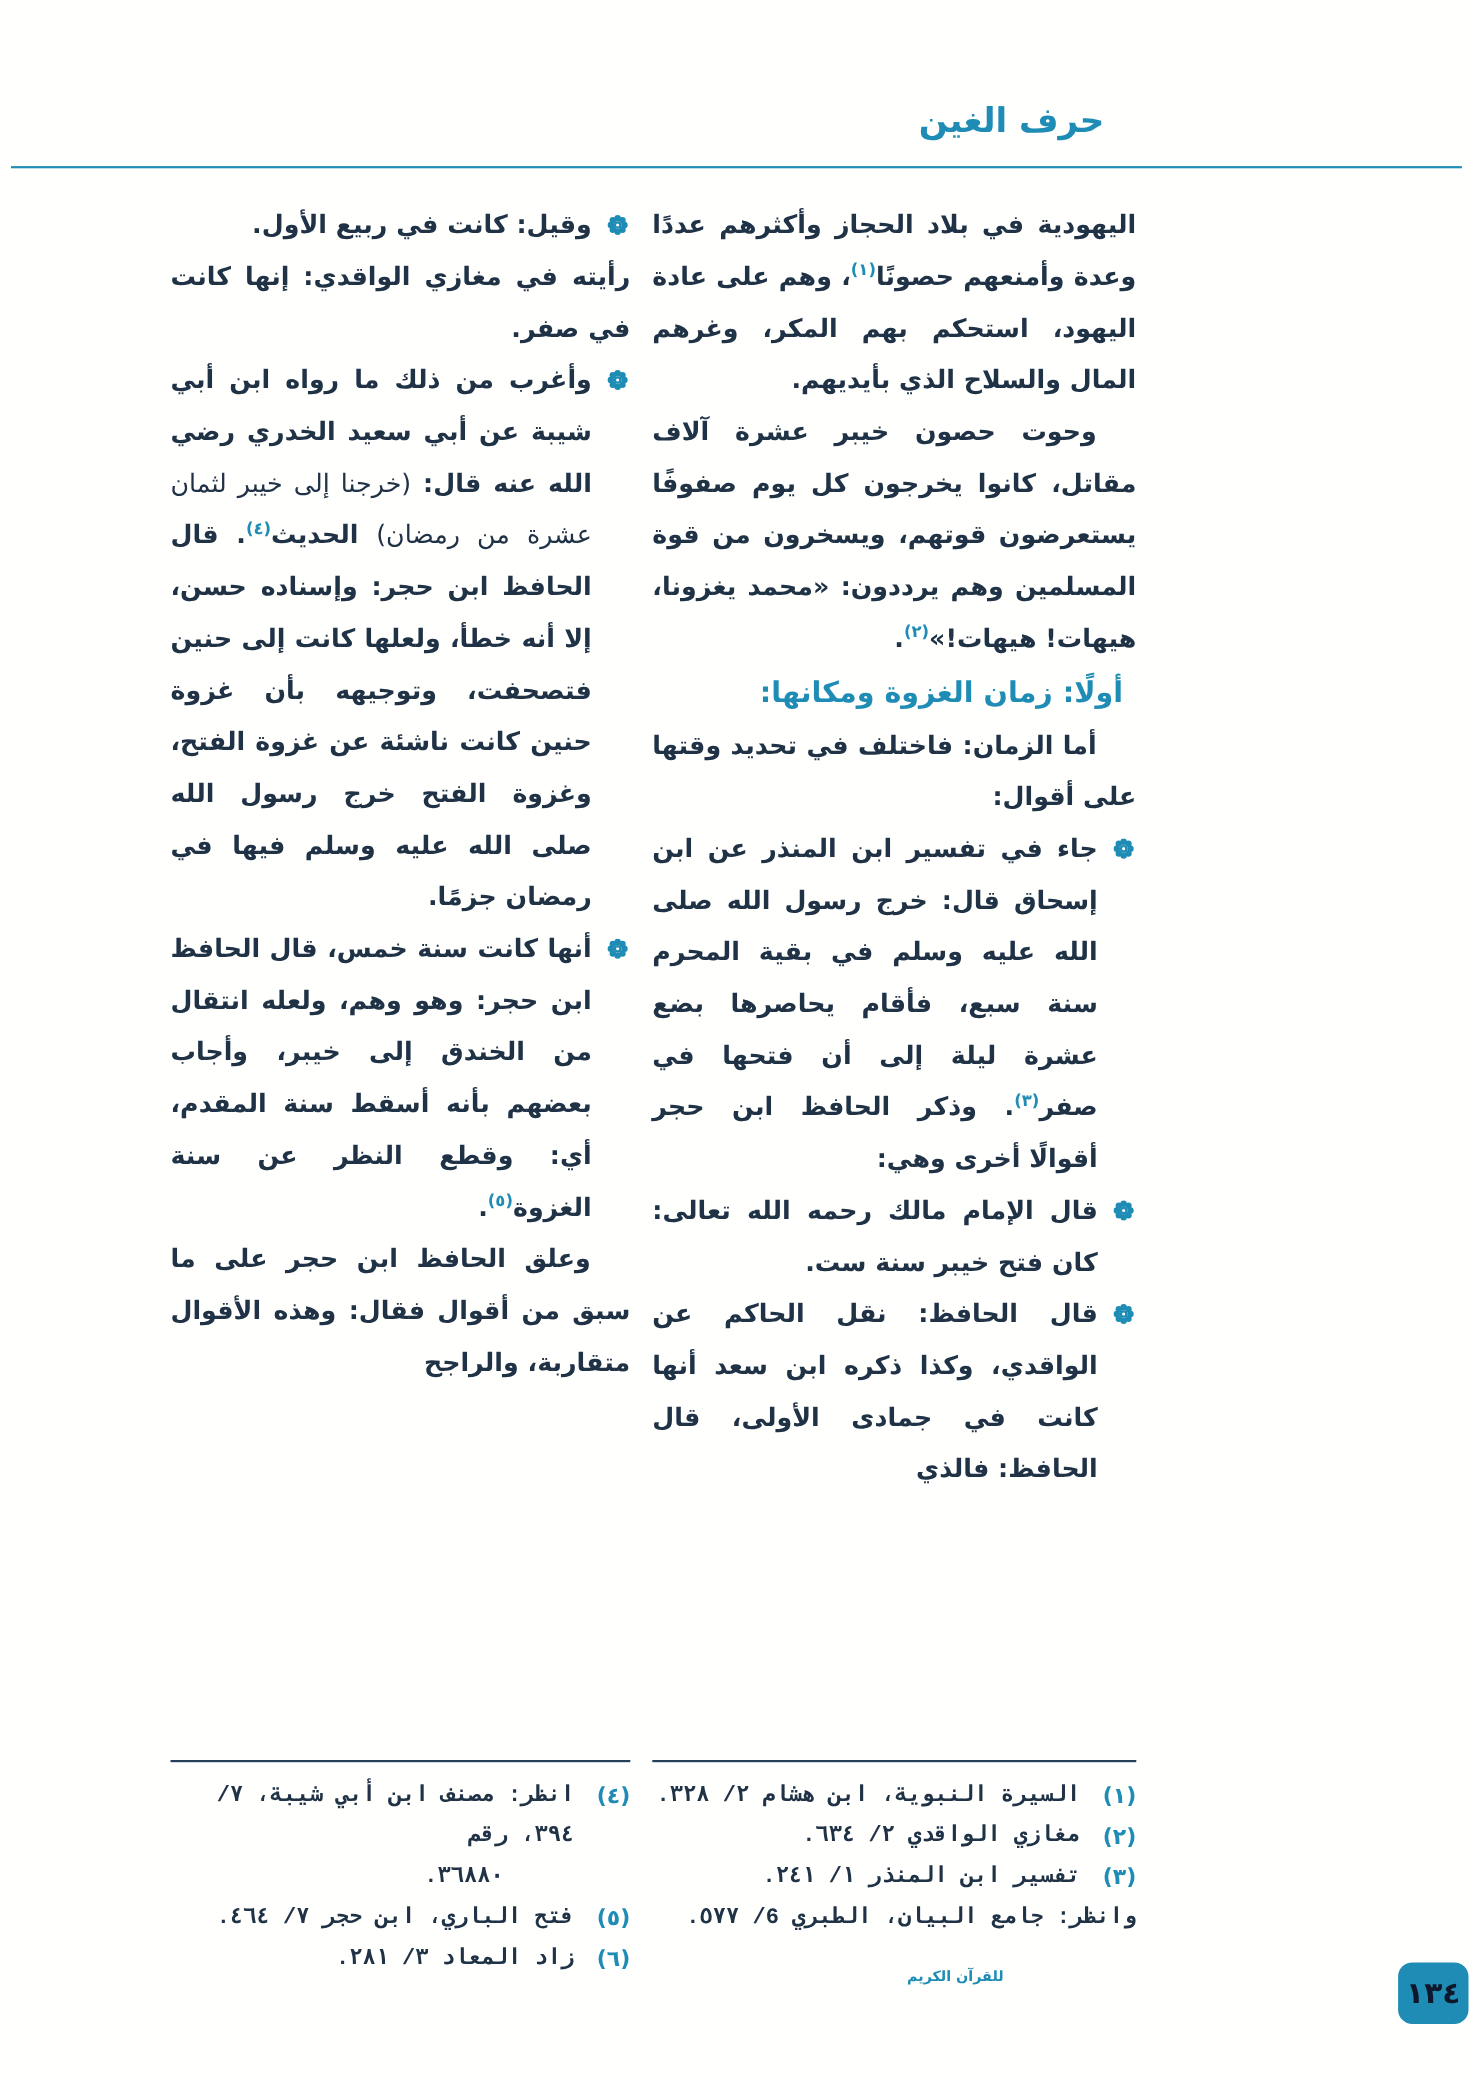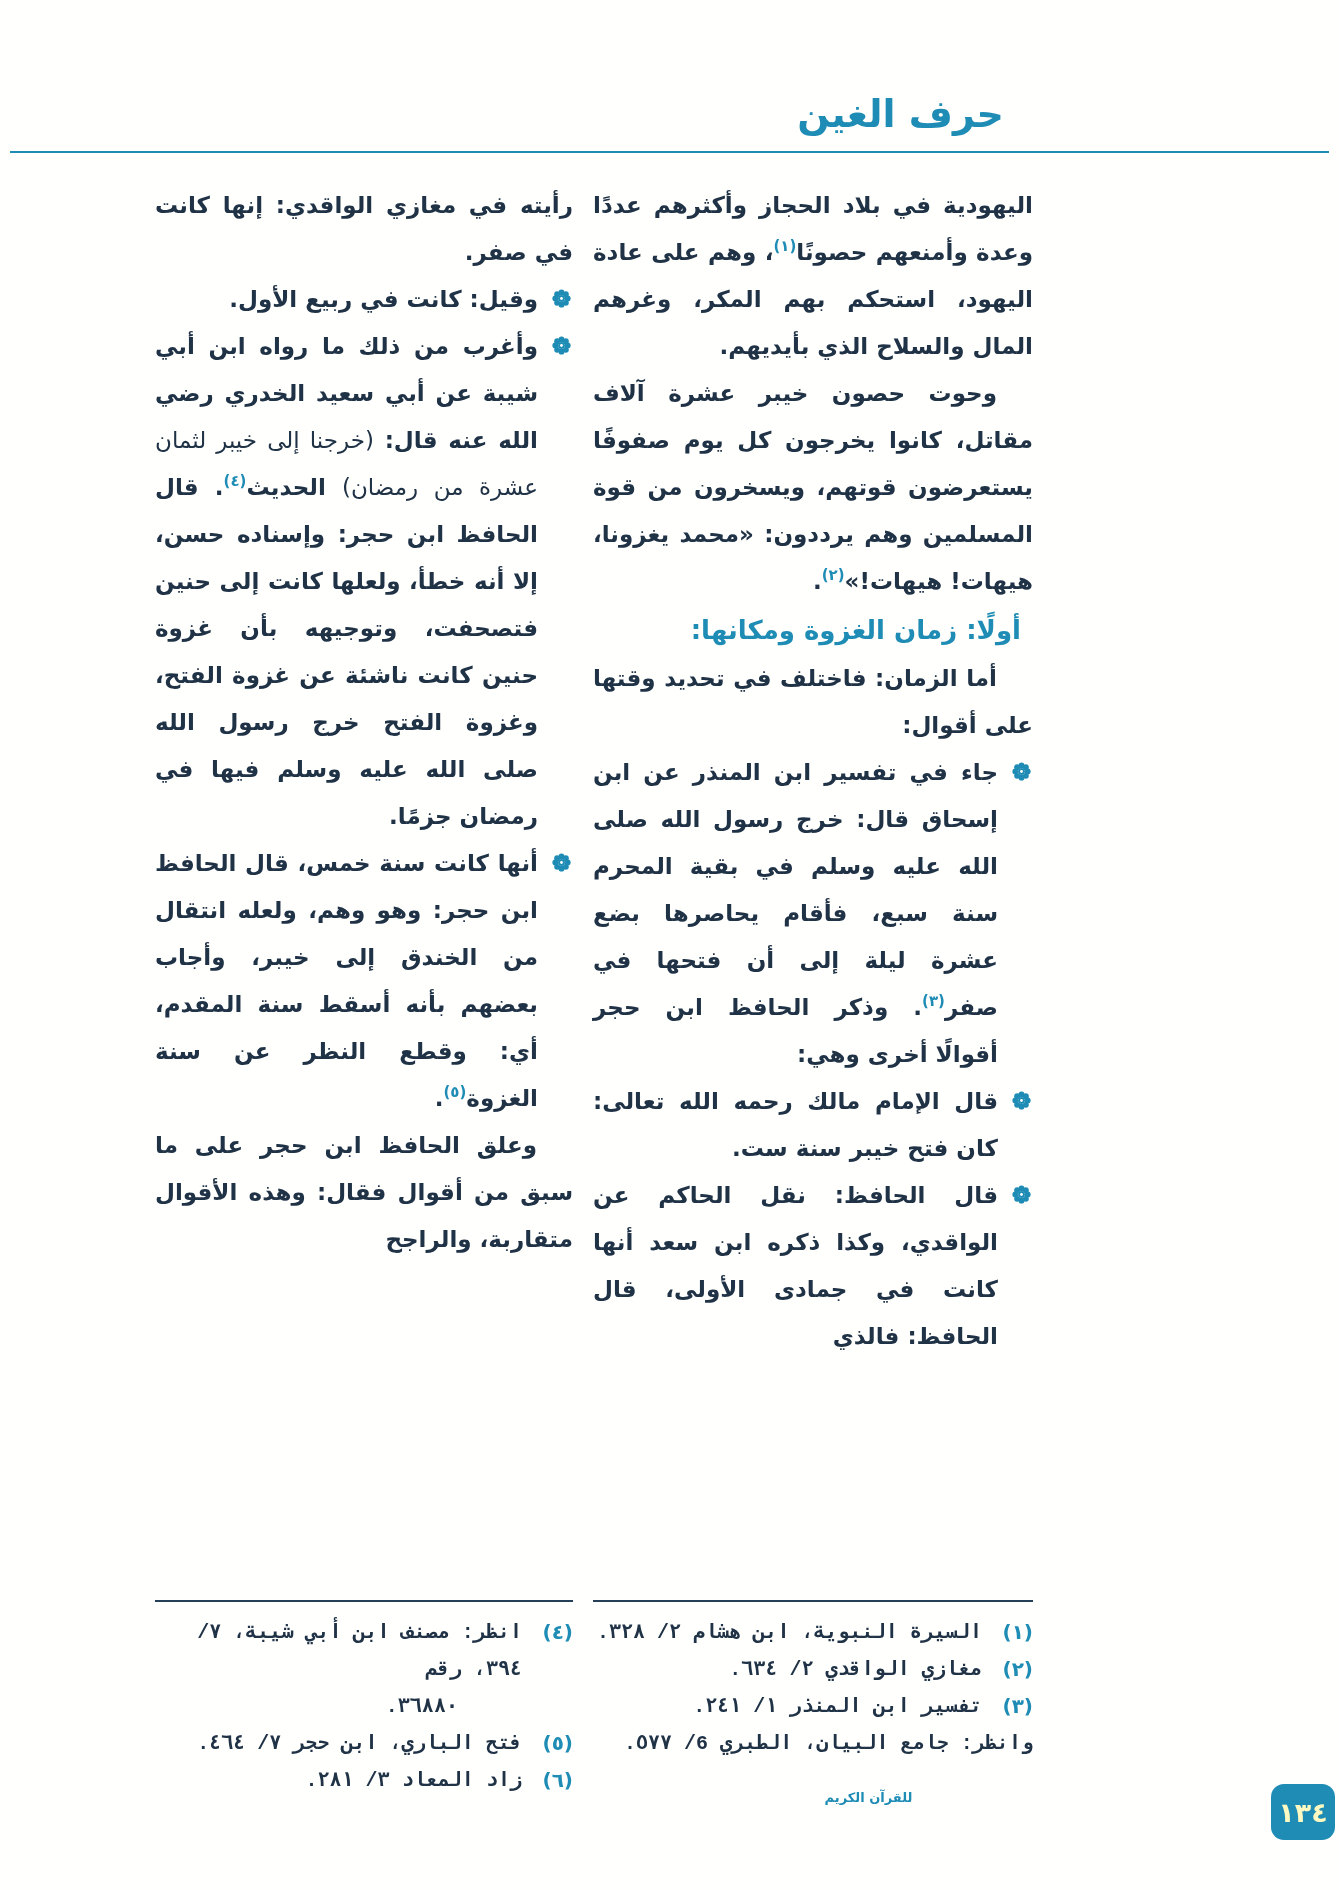"حرف الغين" .chapter-title { font-size: 38px -> 31px }
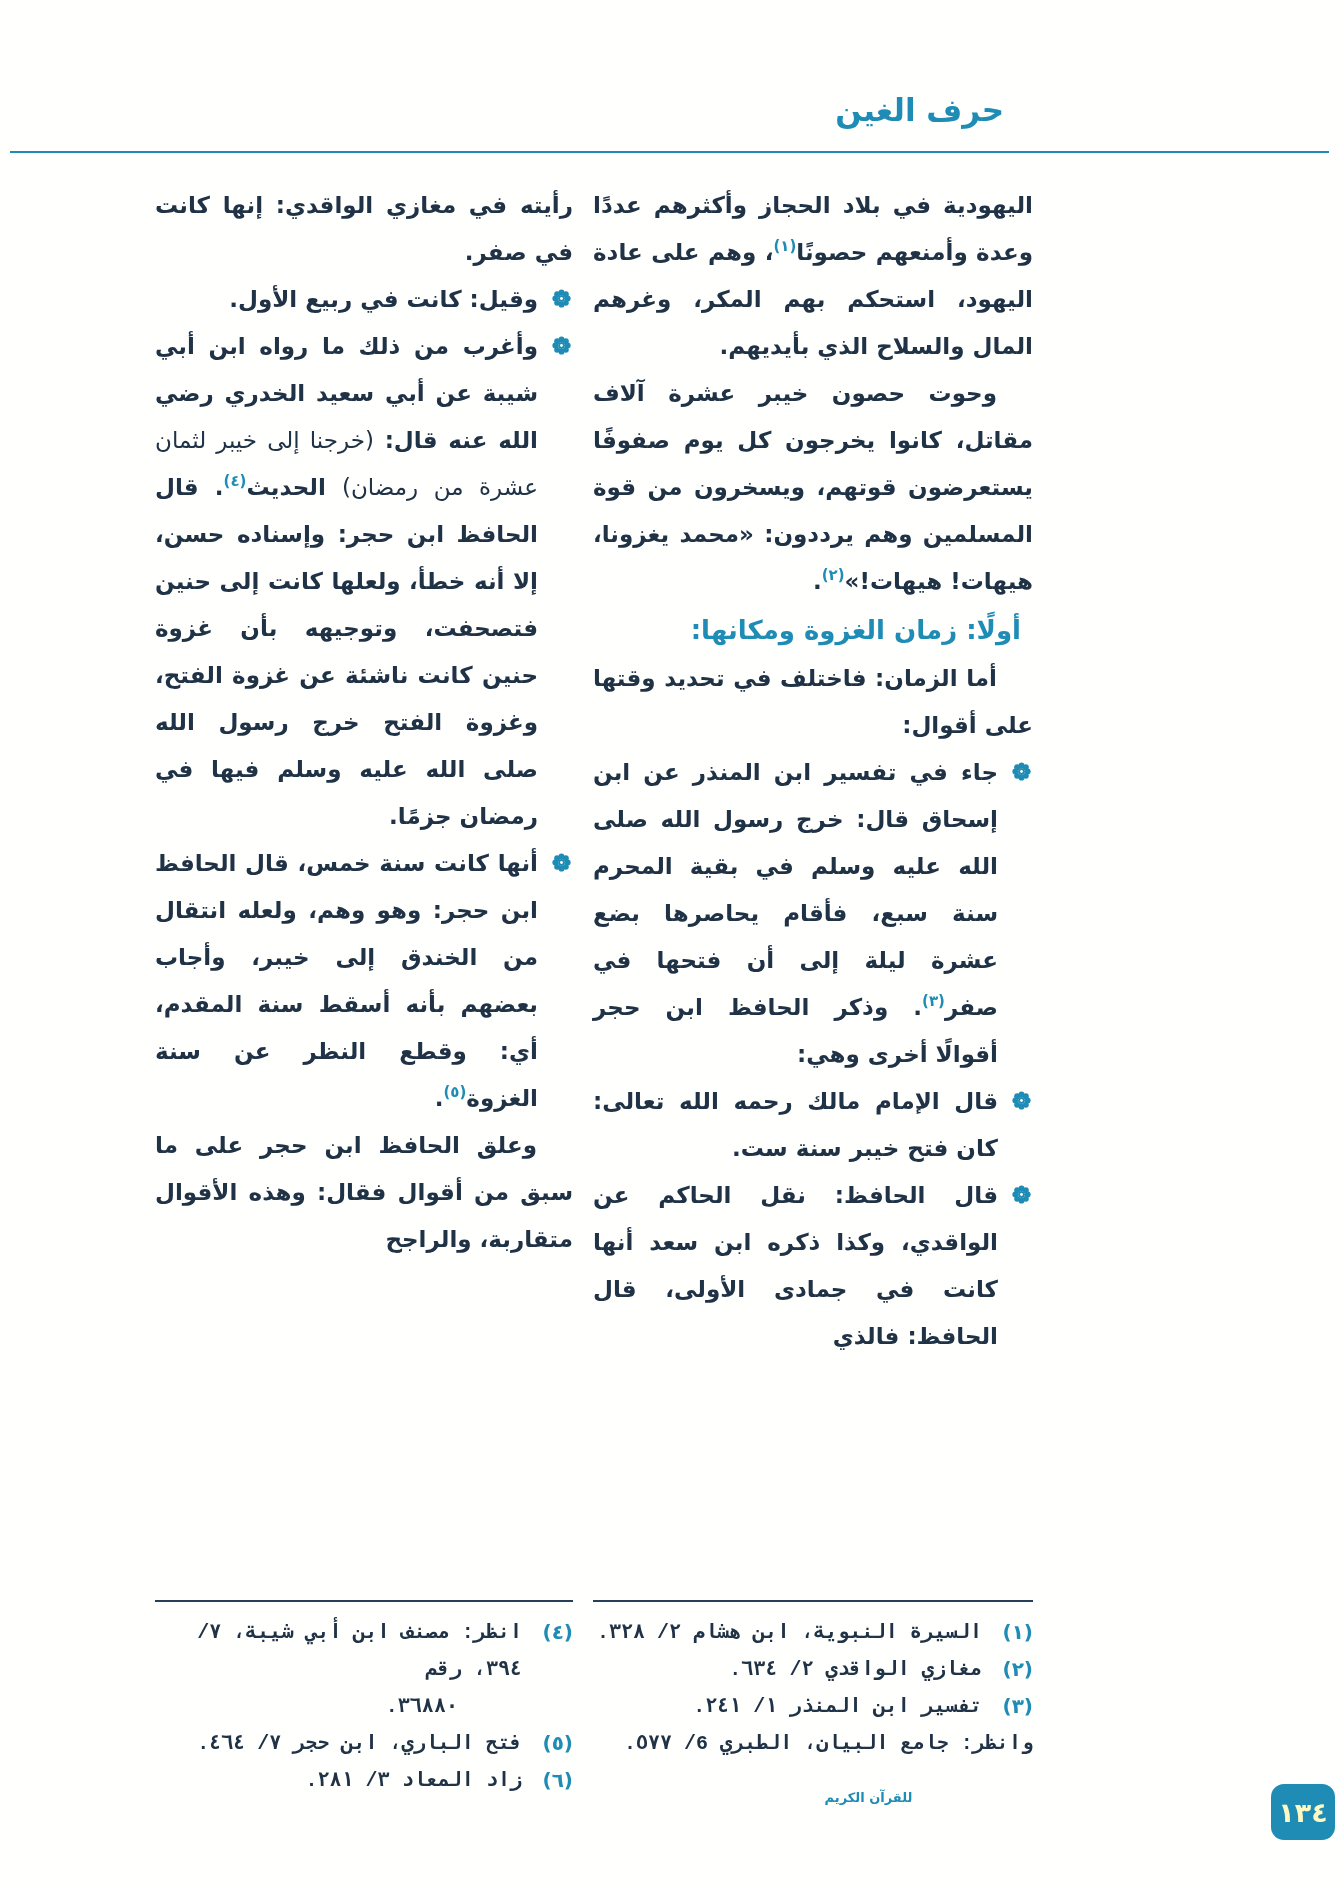"رأيته في مغازي الواقدي: إنها" p.para { order: before "وقيل: كانت في ربيع الأول." -> after "وقيل: كانت في ربيع الأول." }
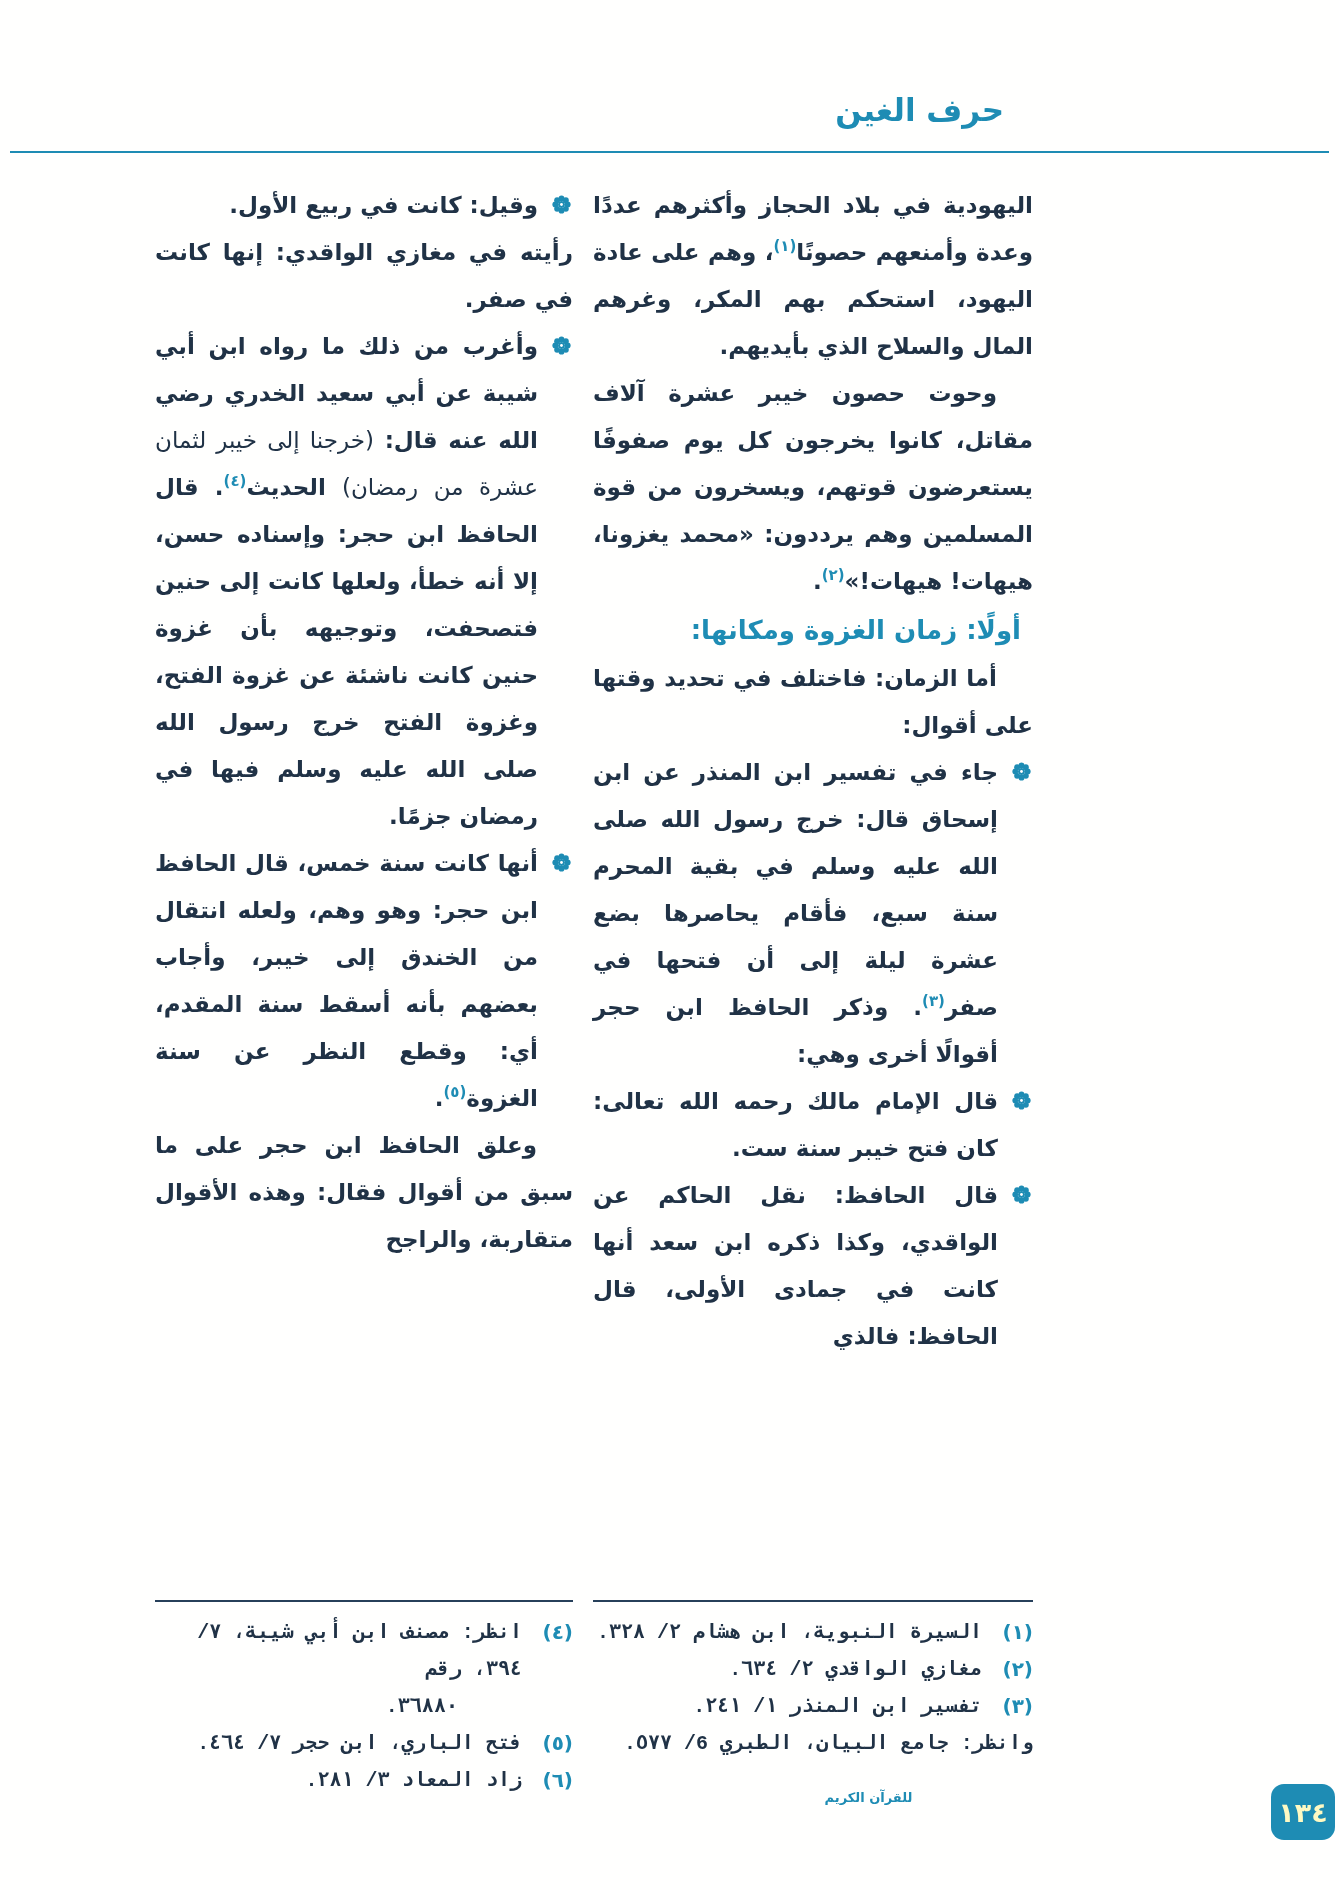"١٣٤" .page-badge { color: #fef9c3 -> #0f172a }
